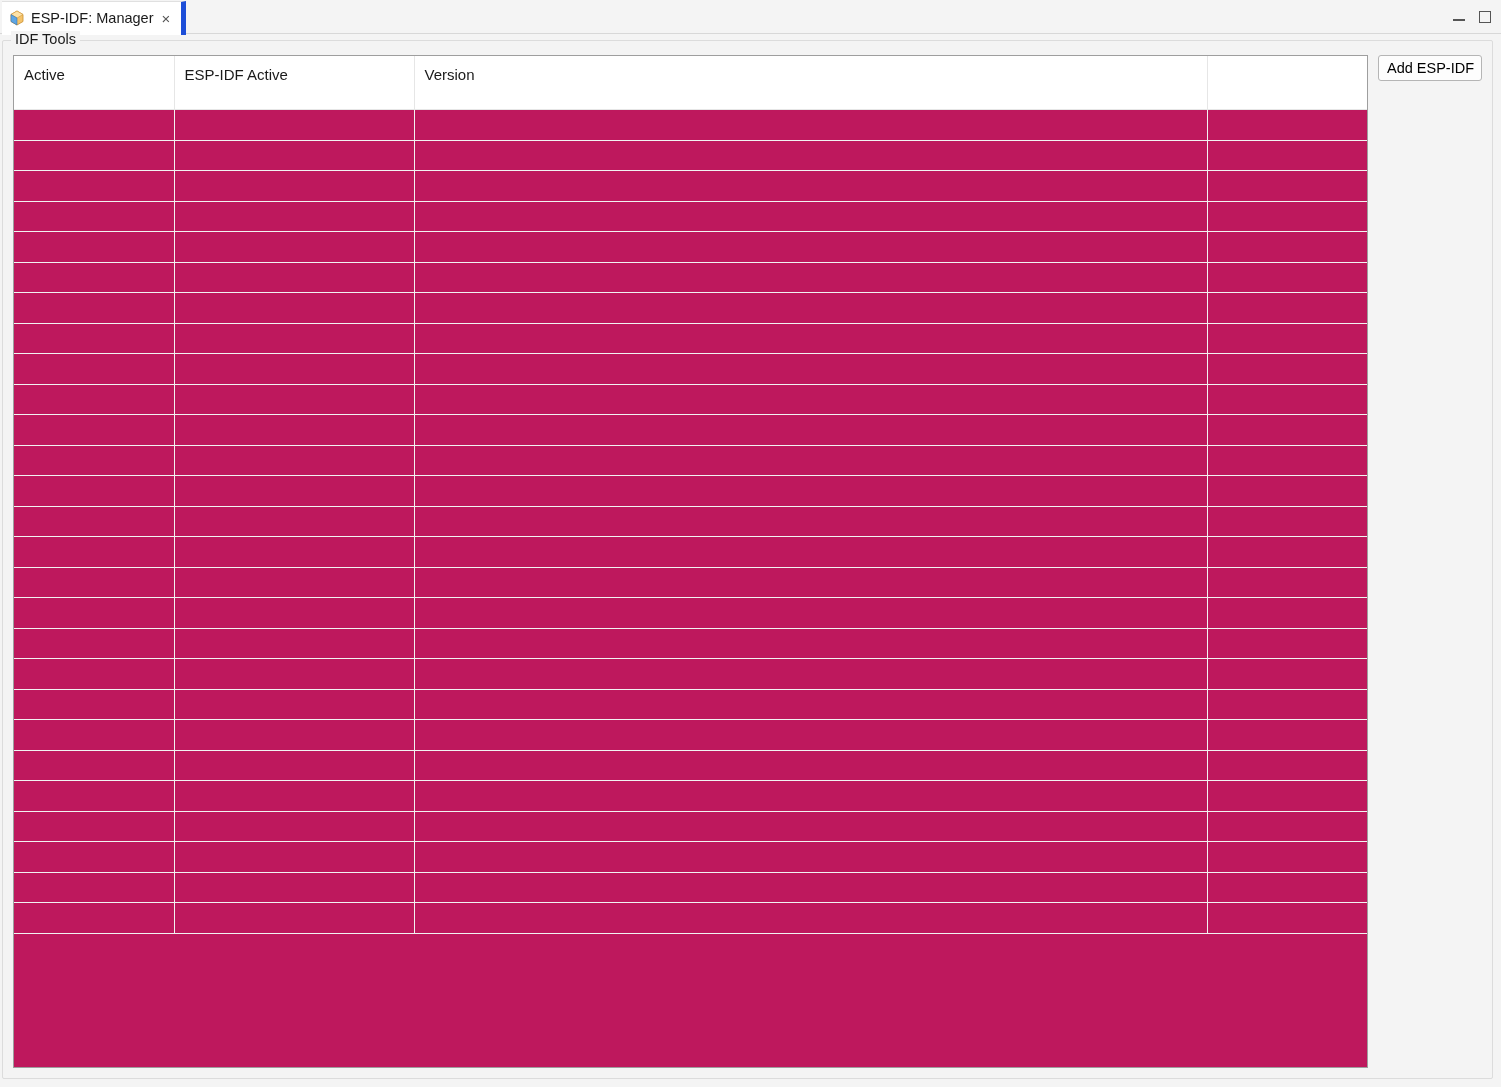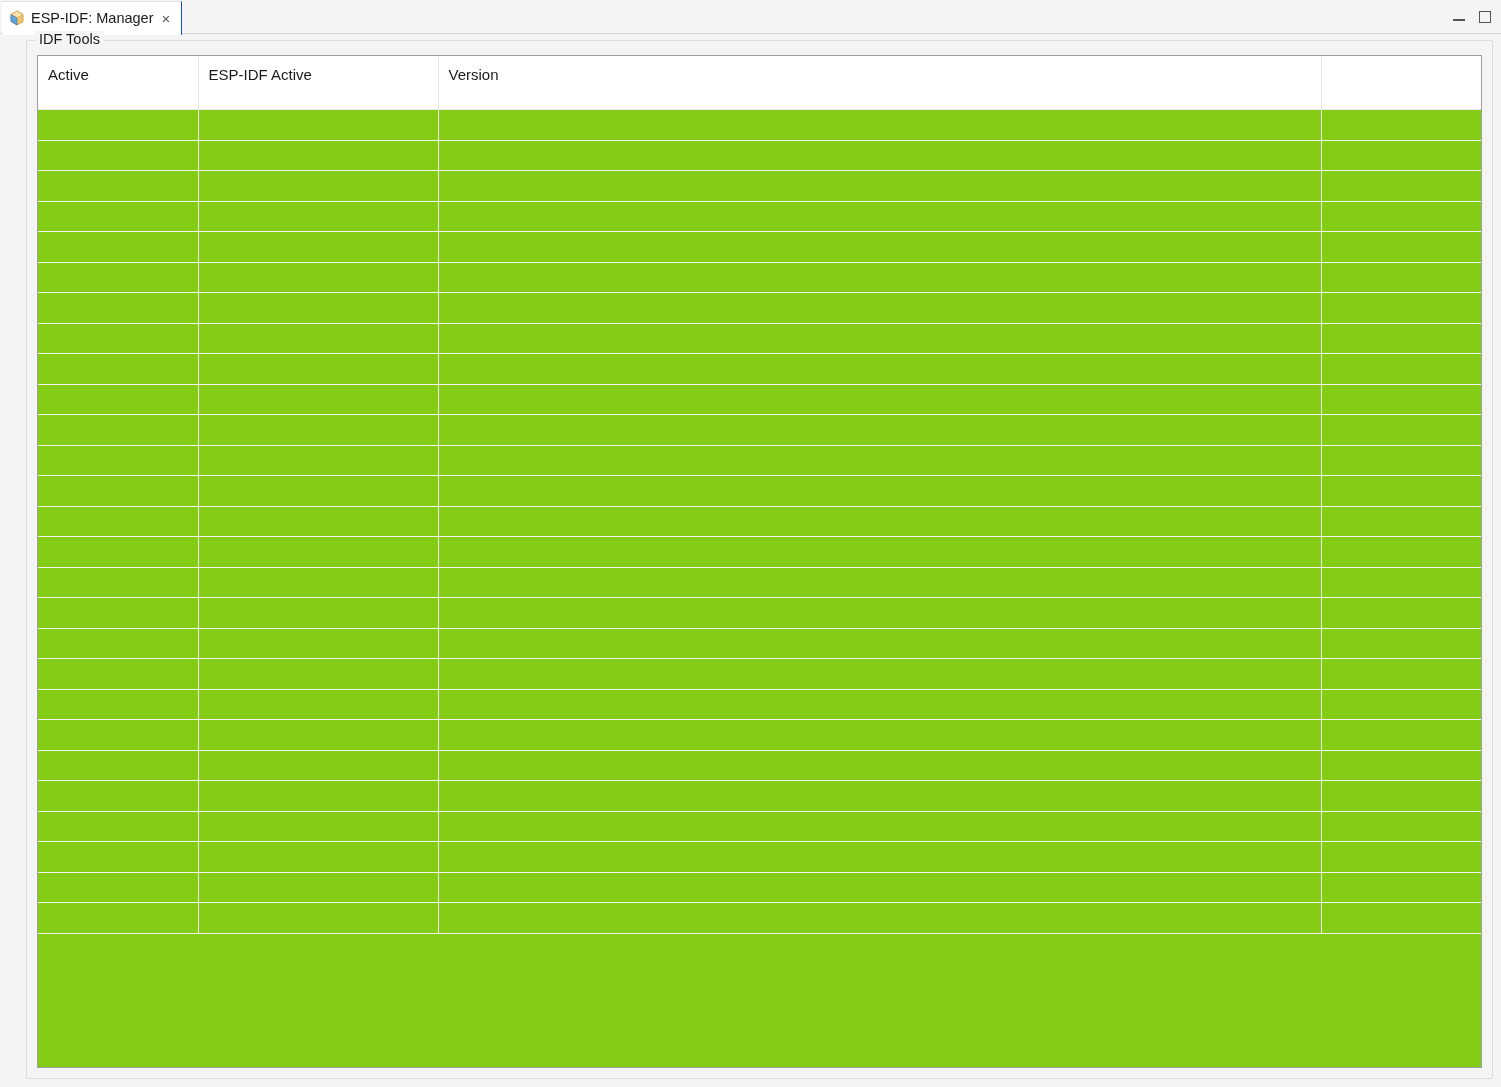"ESP-IDF: Manager" .tab { border-right: 1px solid #1d4ed8 -> 5px solid #1d4ed8 }
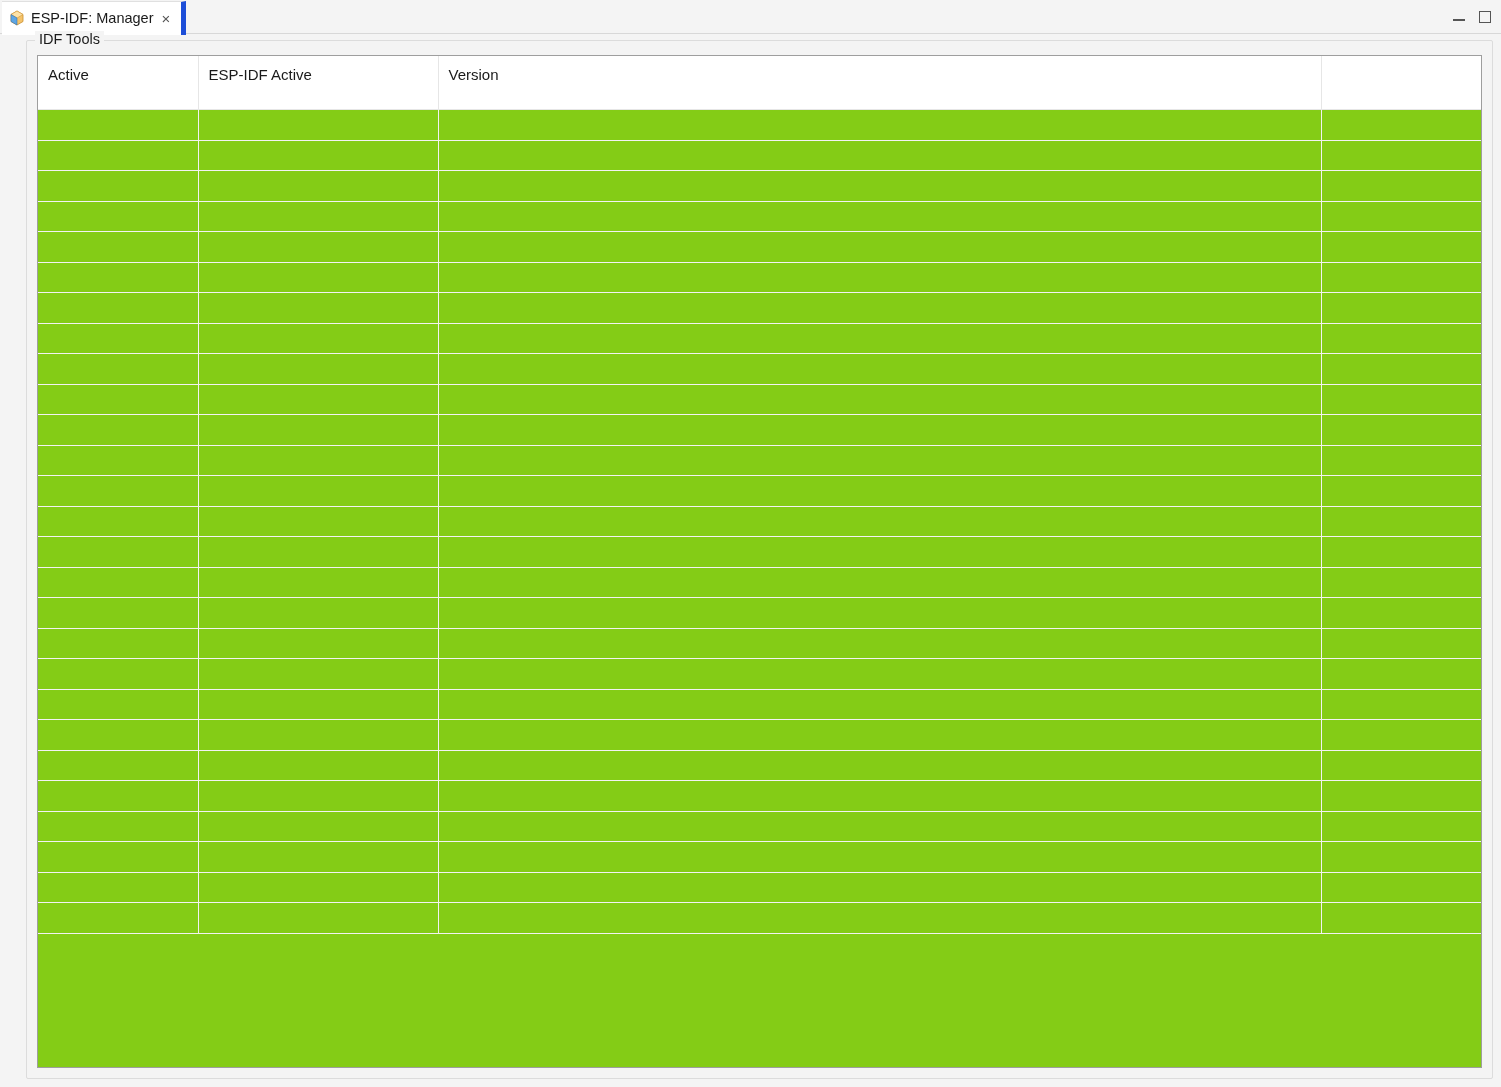"IDF Tools" .content { padding: 6px 8px 8px 26px -> 6px 8px 8px 2px }
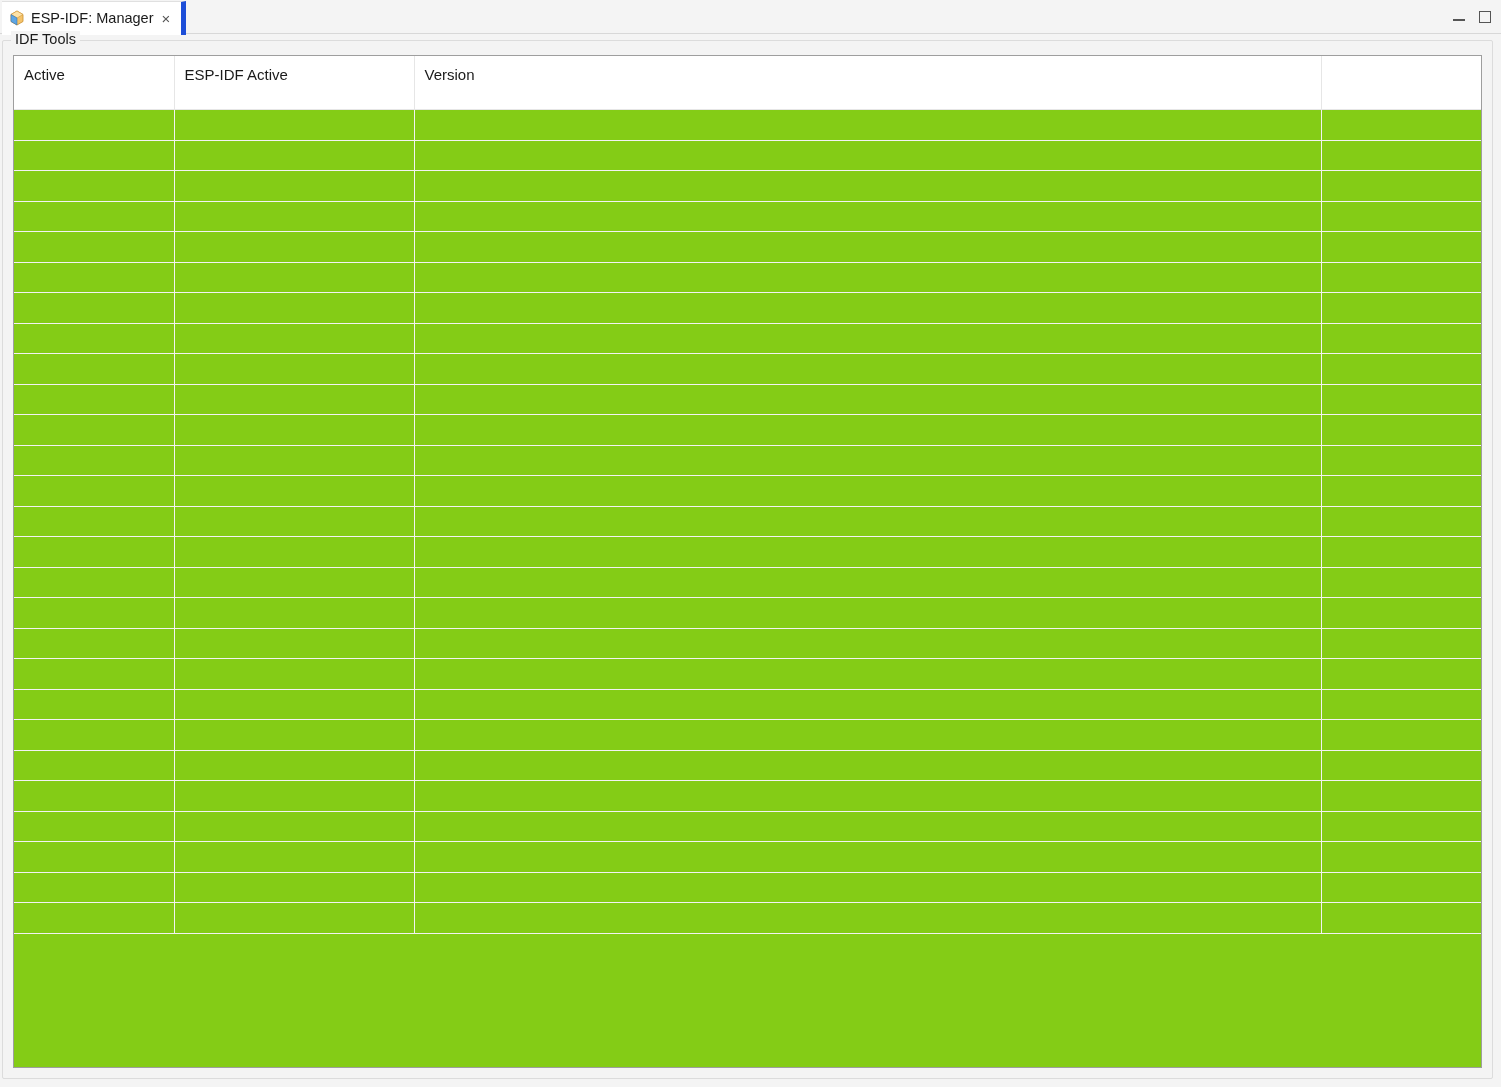"Active" .table-wrap { background: #84cc16 -> #be185d }
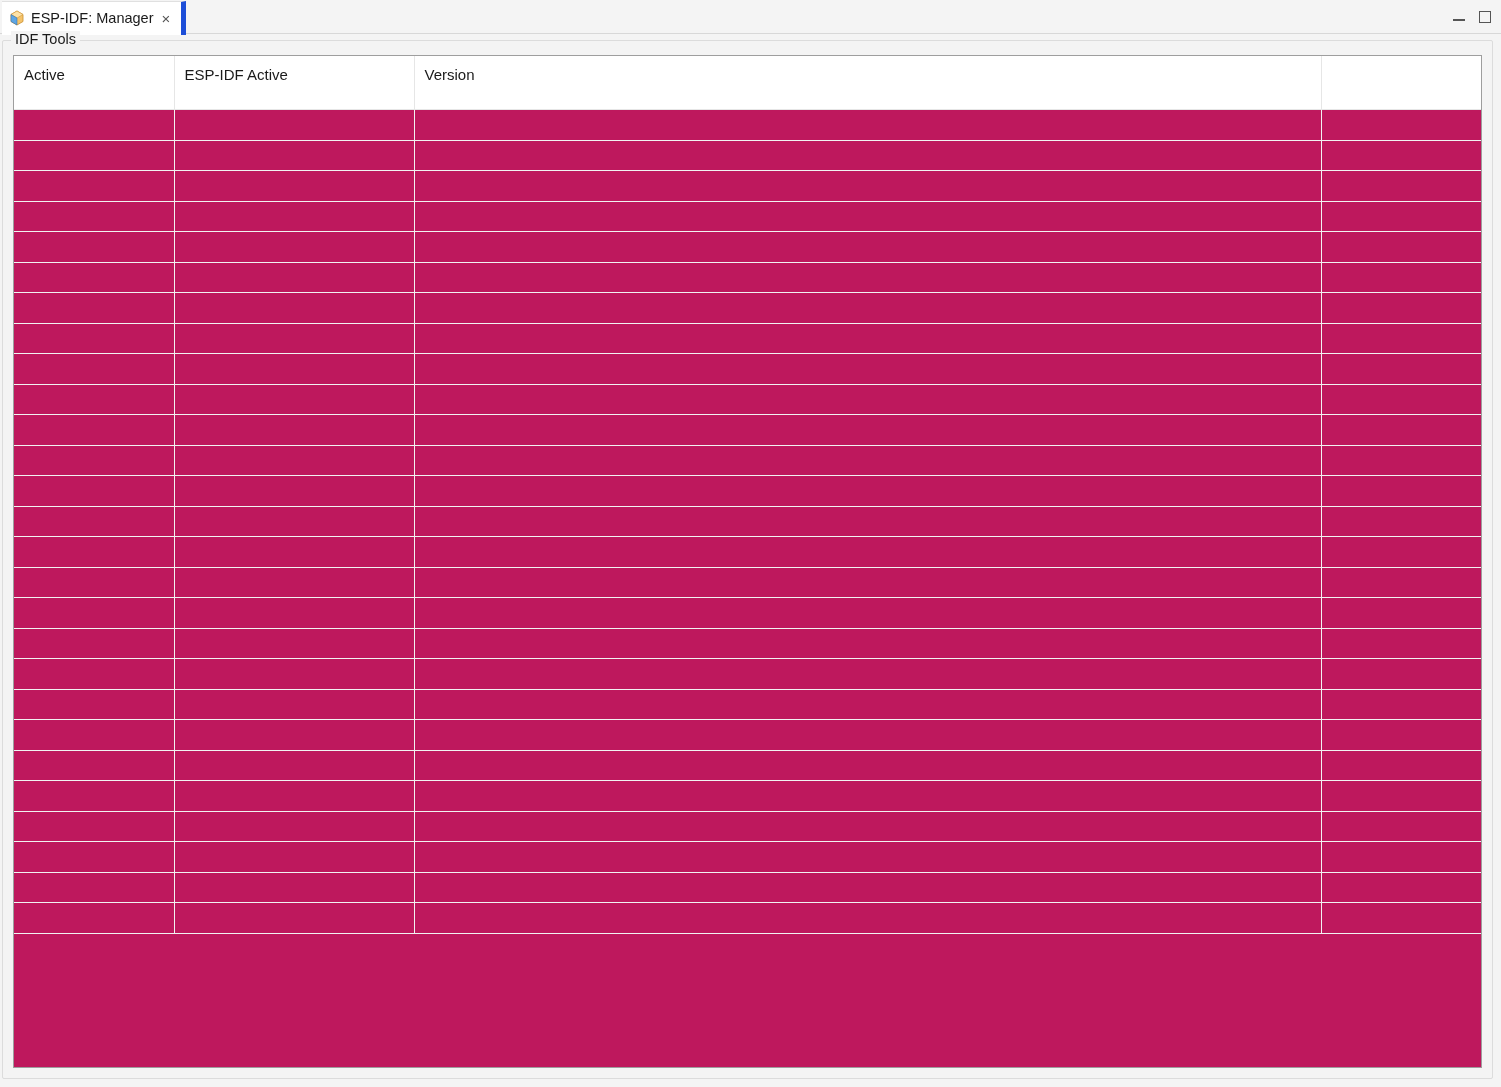"Add ESP-IDF" div.side-col { html: none -> <div> <button>Add ESP-IDF</button> </div> }
